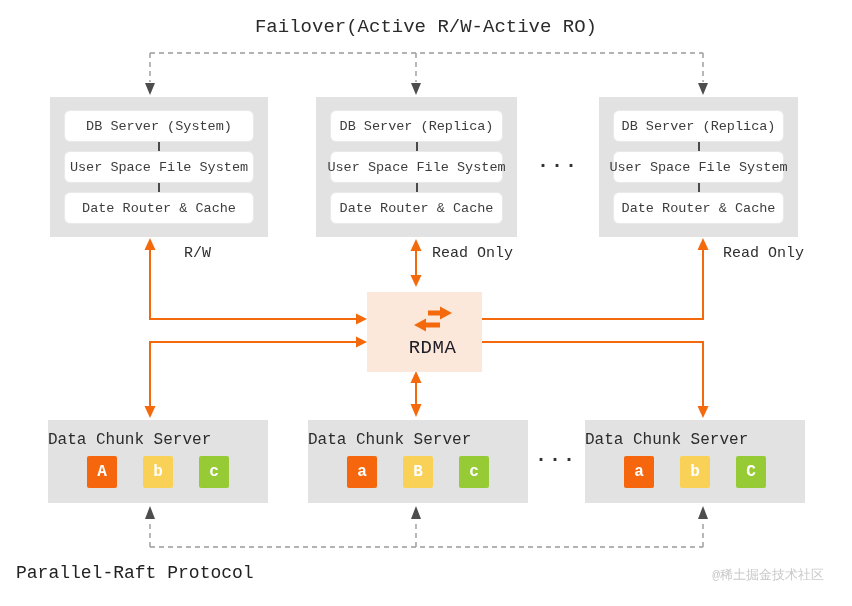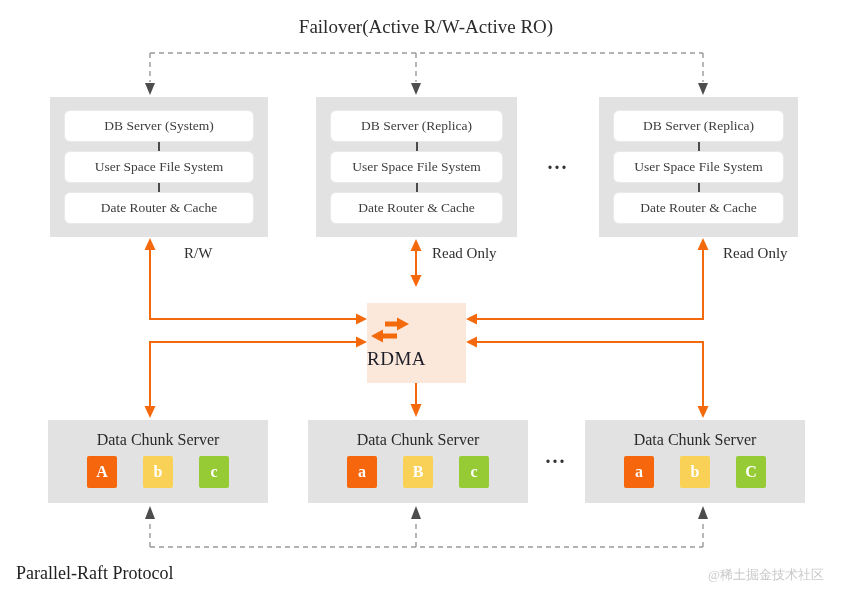"Failover(Active R/W-Active RO)" .canvas { font-family: Liberation Serif, serif -> Liberation Mono, monospace }
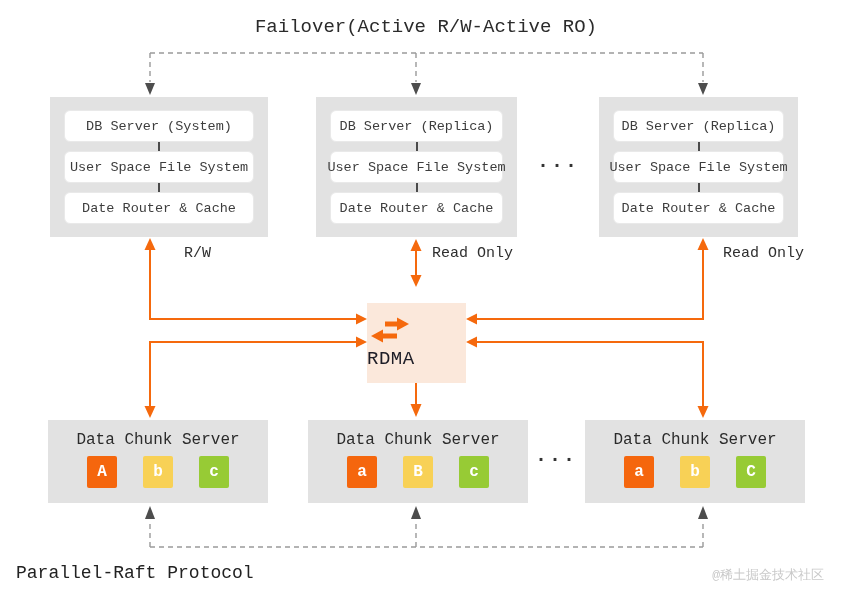"RDMA" .rdma-box { align-items: flex-start -> center; padding-left: none -> 16px; top: 303px -> 292px }
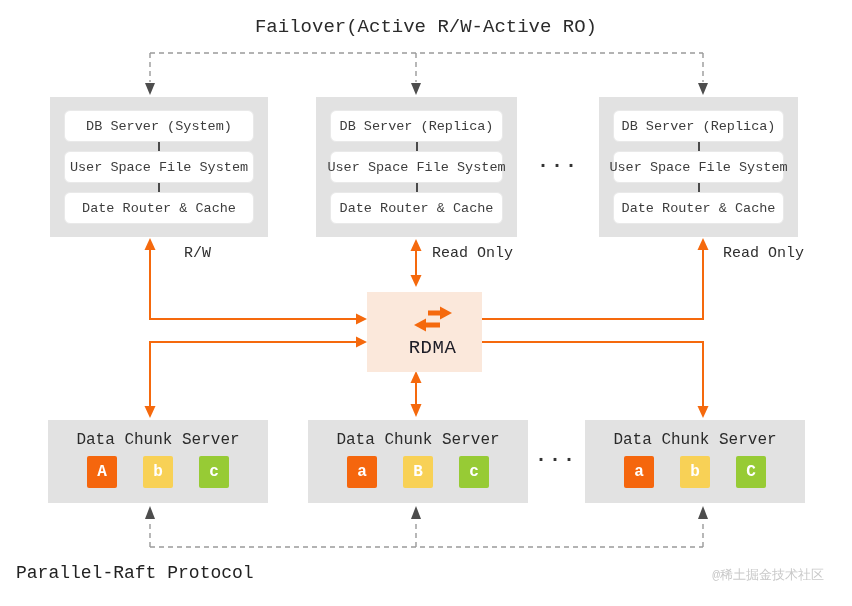"Data Chunk Server" .chunk-card { text-align: center -> left }
